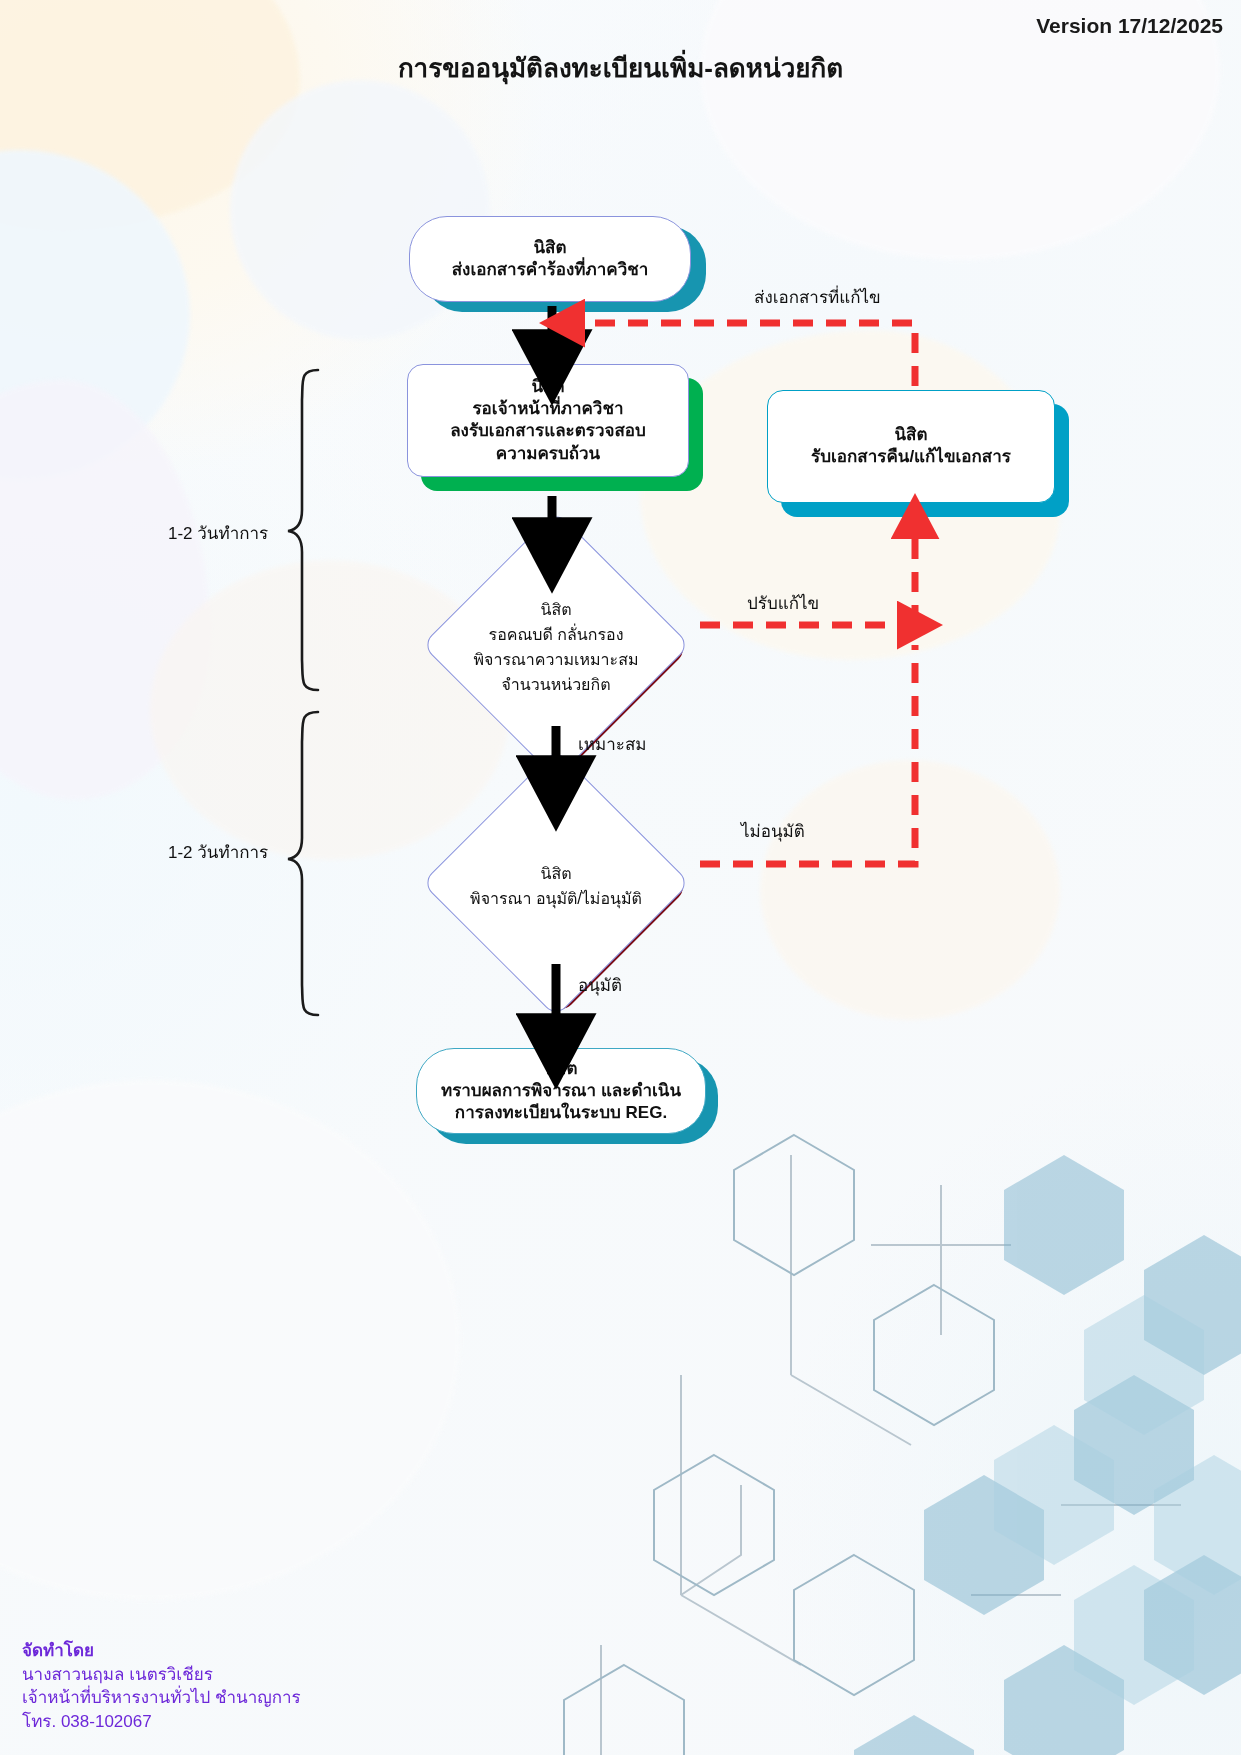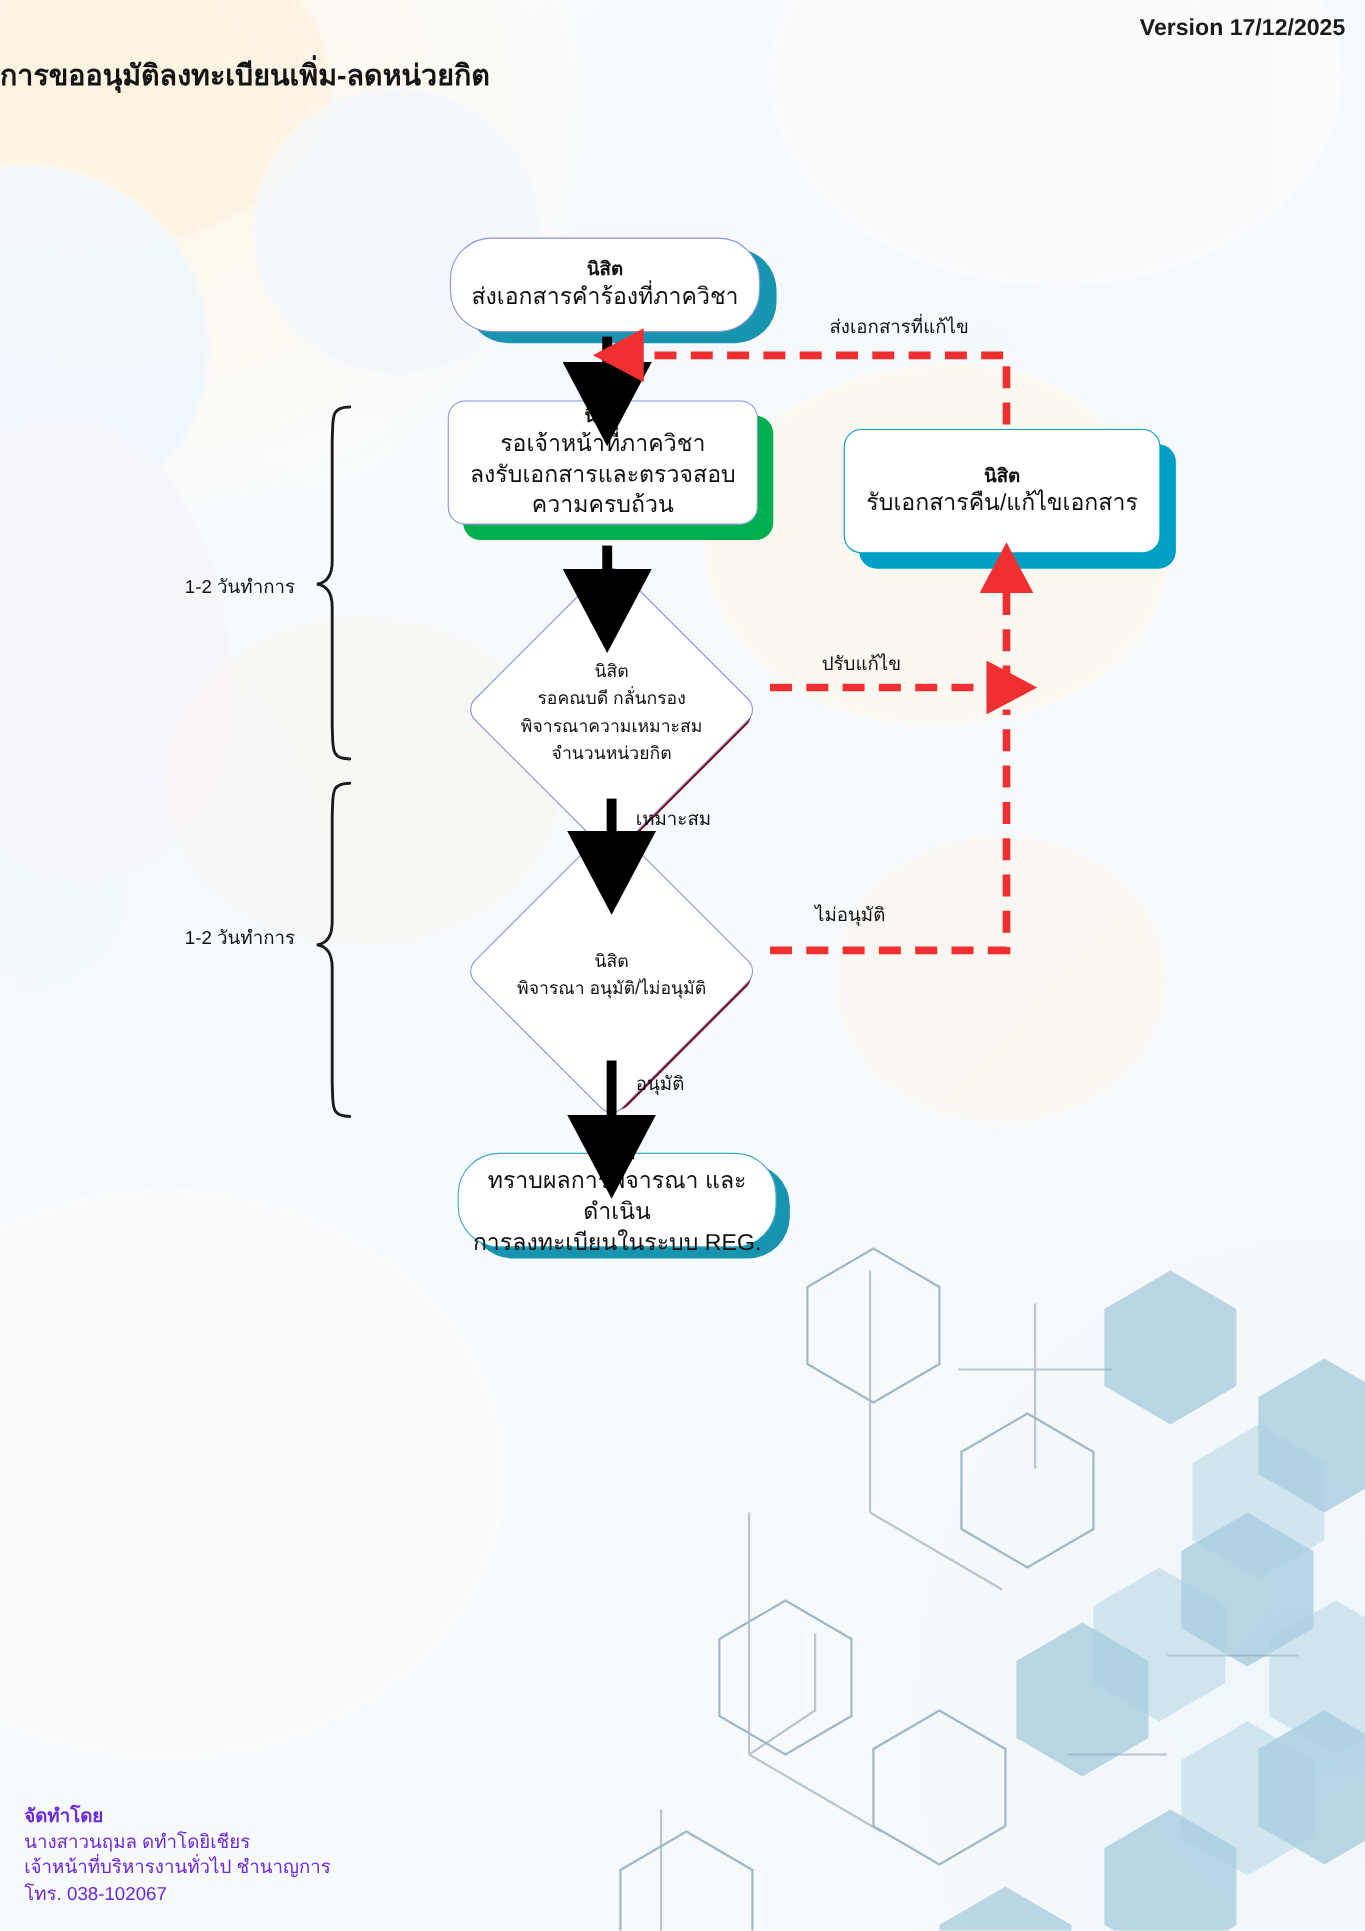"การขออนุมัติลงทะเบียนเพิ่ม-ลดหน่วยกิต" .title { text-align: none -> center }
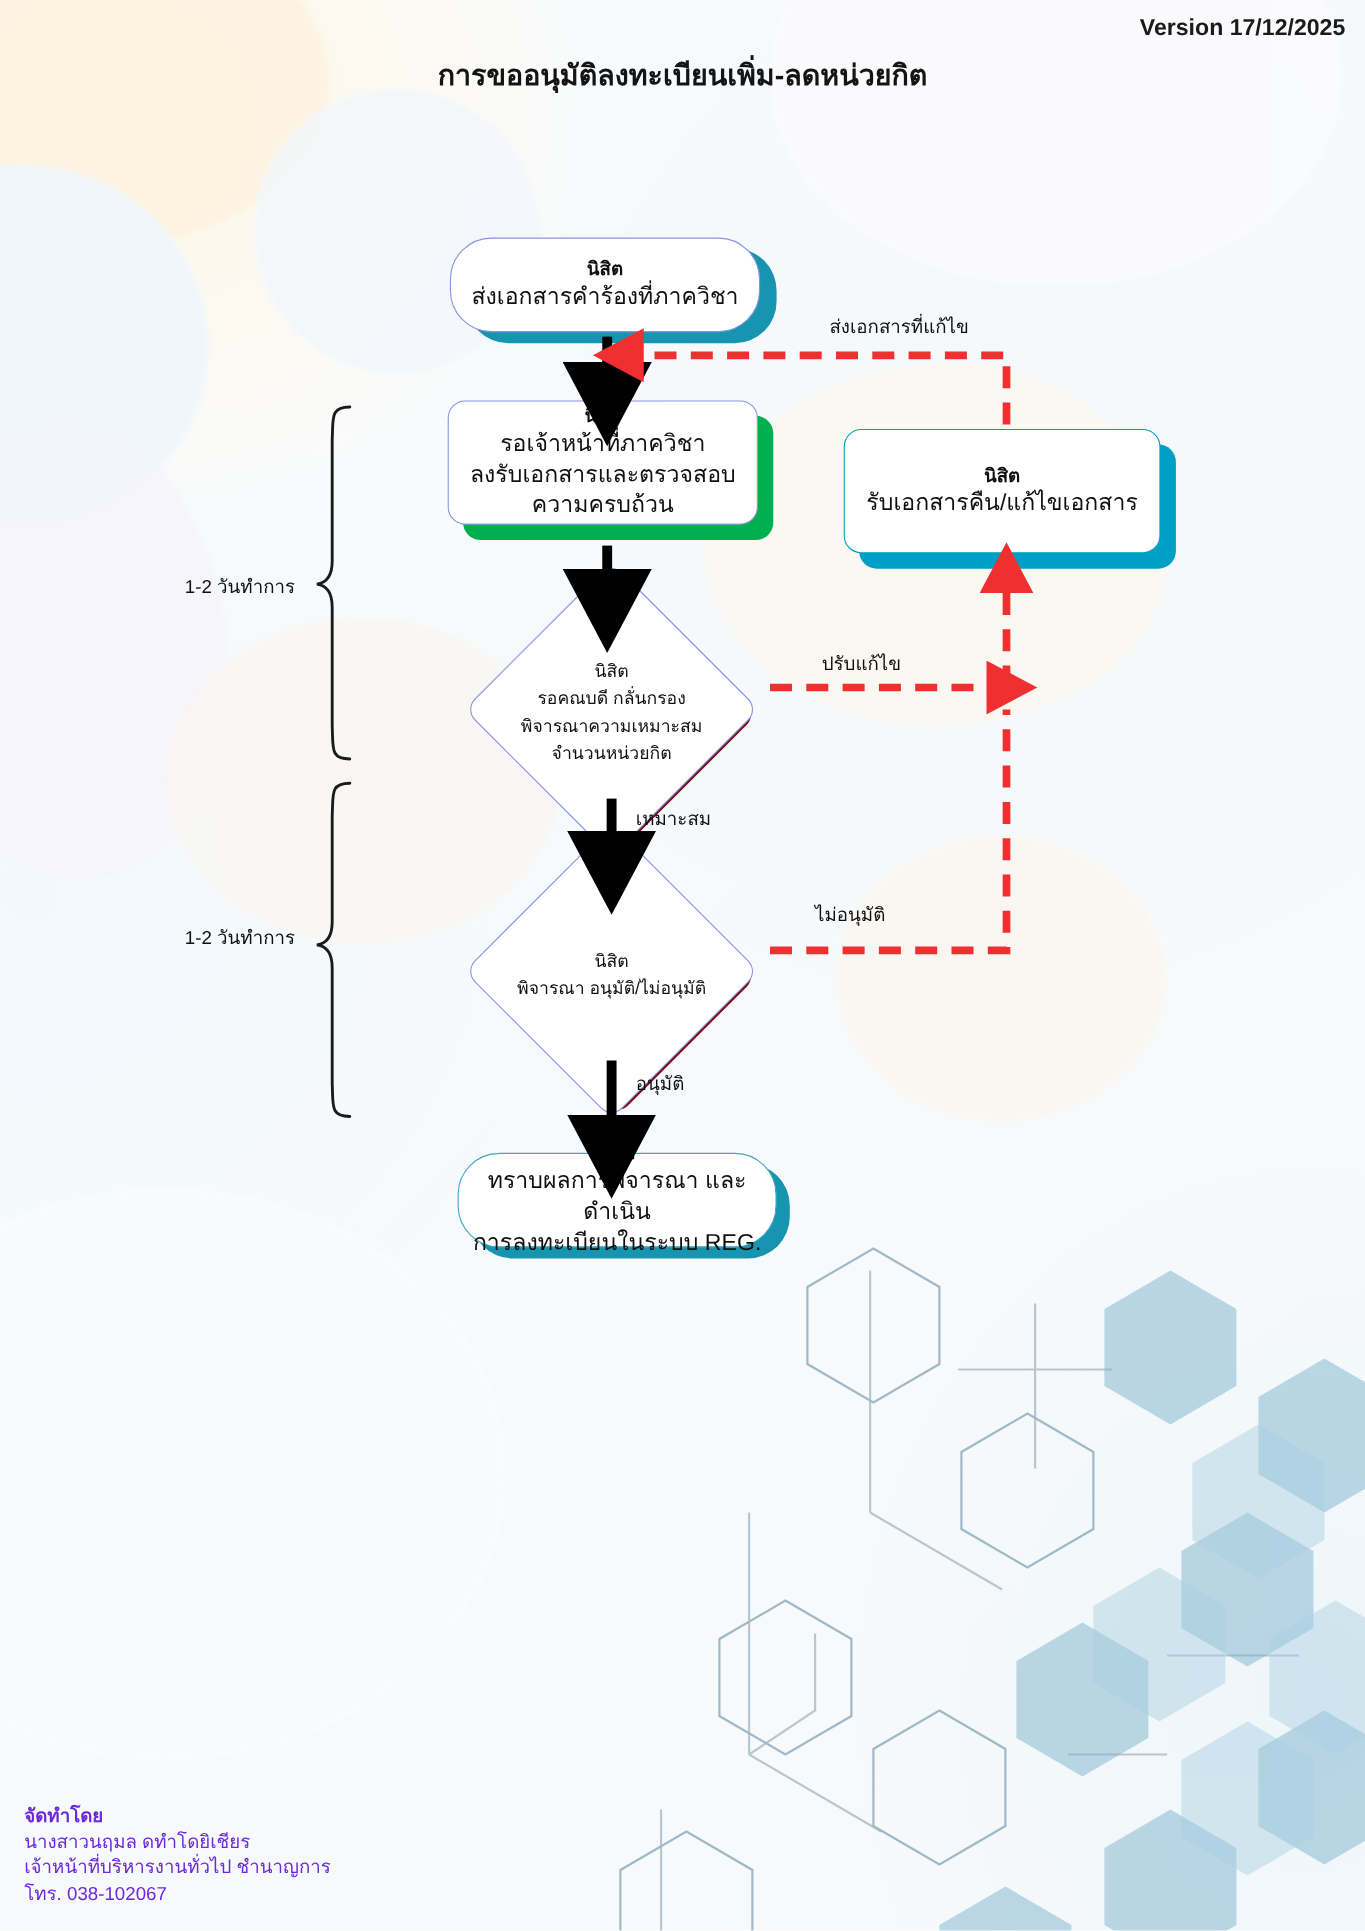"ส่งเอกสารคำร้องที่ภาควิชา" .node .t2 { font-size: 21px -> 17px; font-weight: 400 -> 700 }
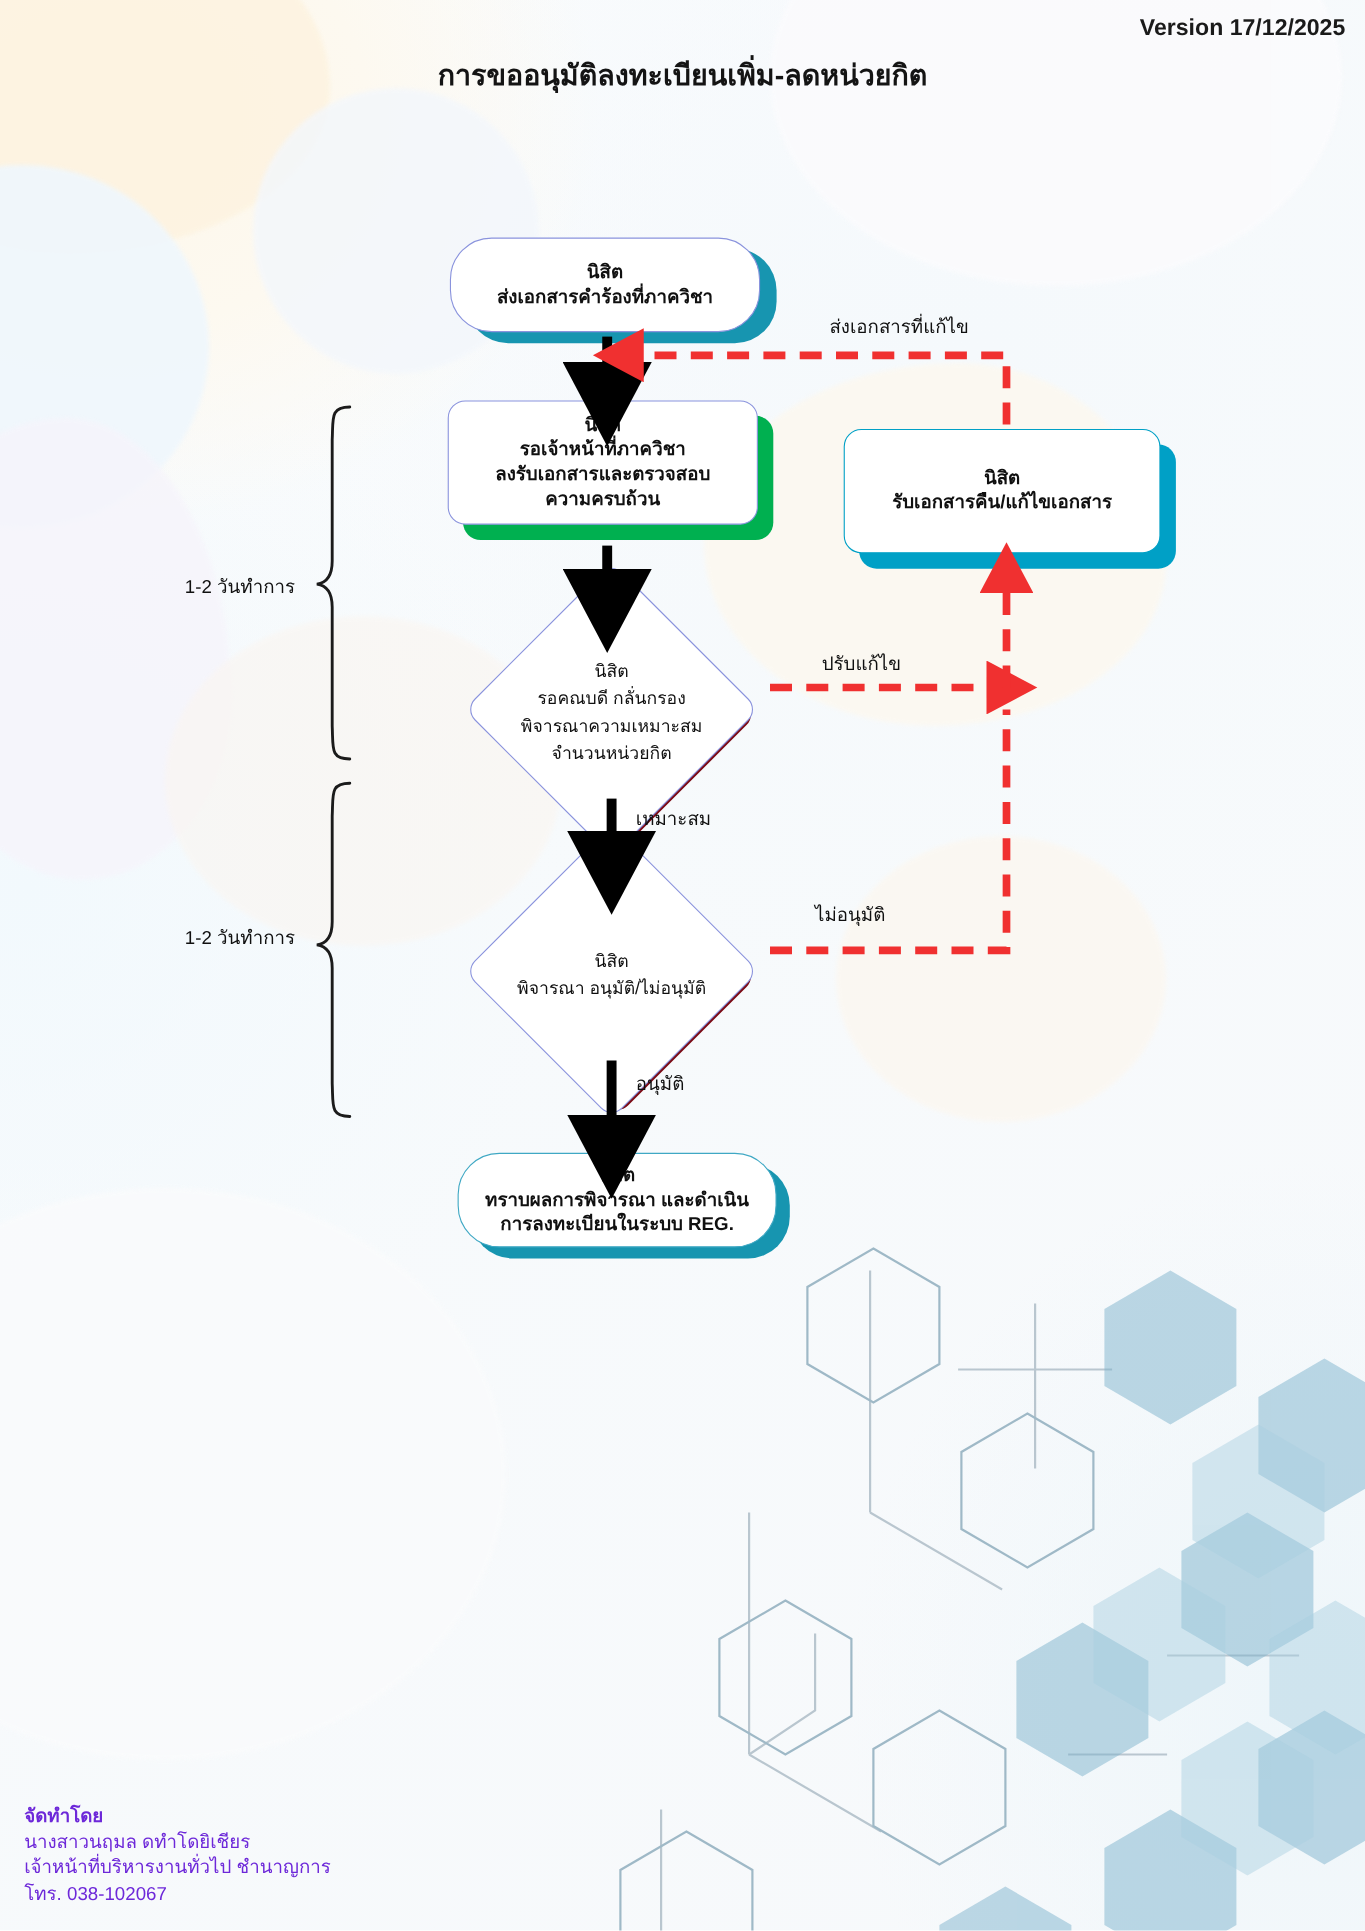"นางสาวนฤมล ดทำโดยิเชียร" div.ln { text: ดทำโดยิเชียร -> เนตรวิเชียร }
